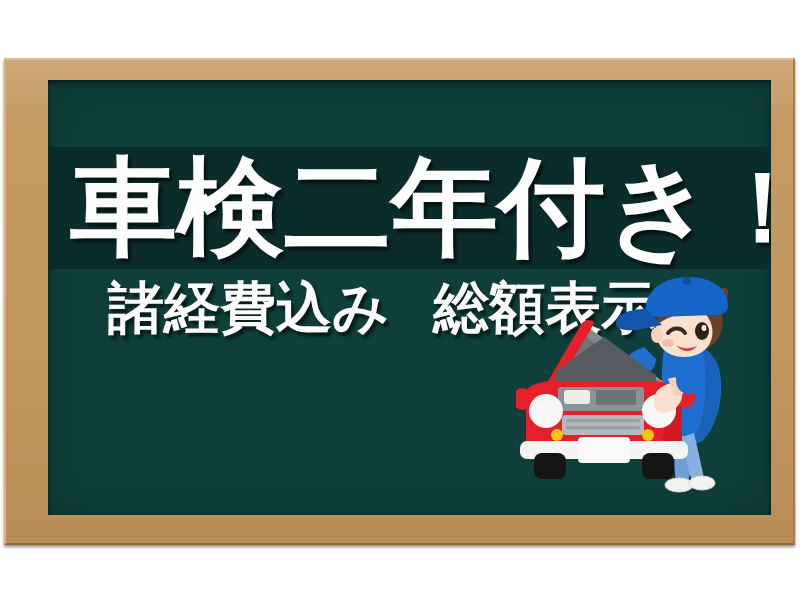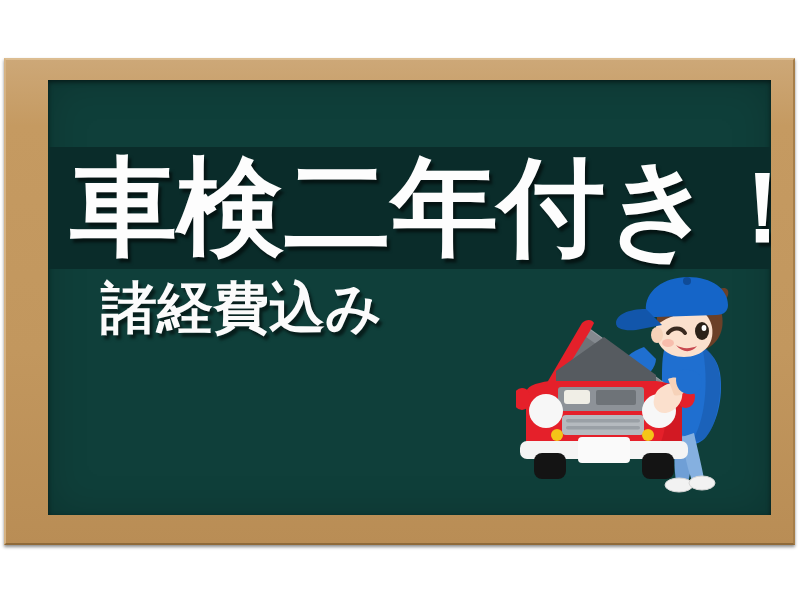"諸経費込み" #subline { left: 53px -> 60px }
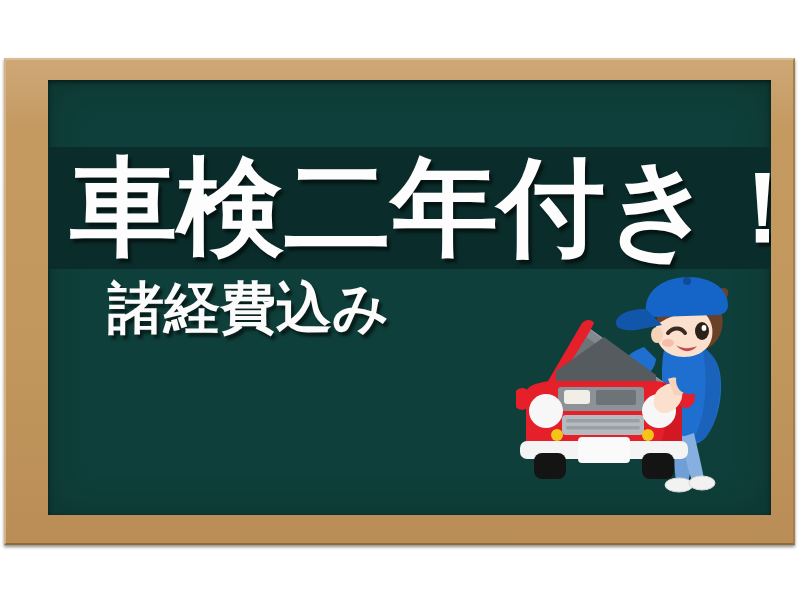"総額表示" span.seg { html: none -> <span>総額表示</span> }
